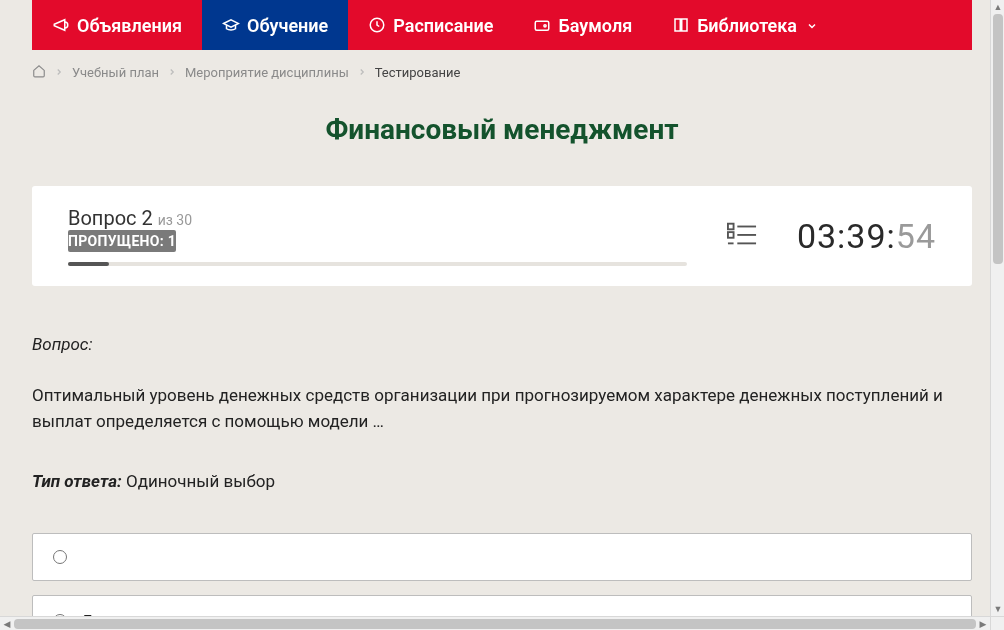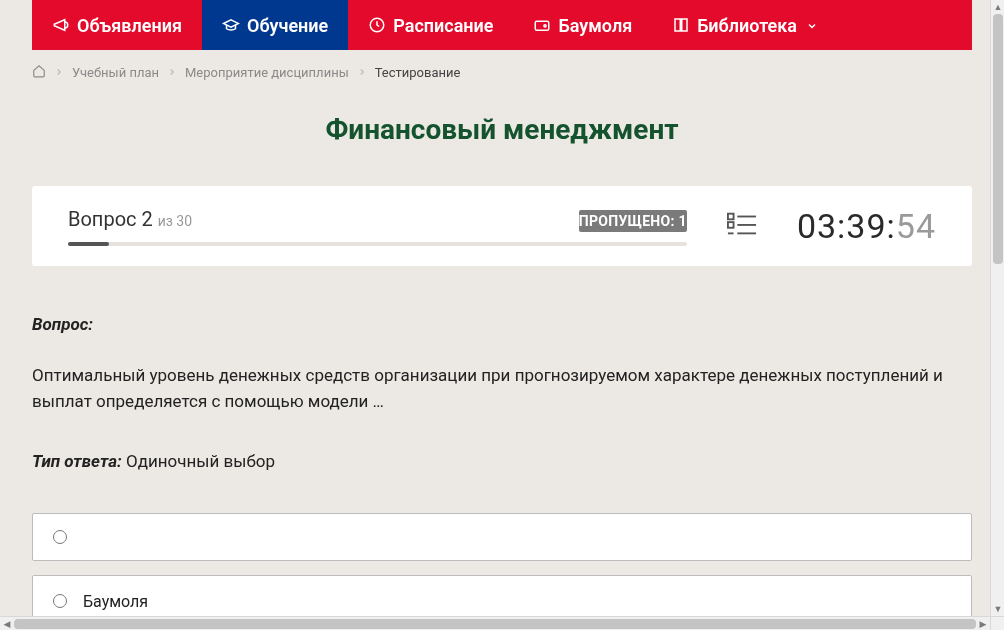"Вопрос 2 из 30" .progress-head { flex-direction: none -> column }
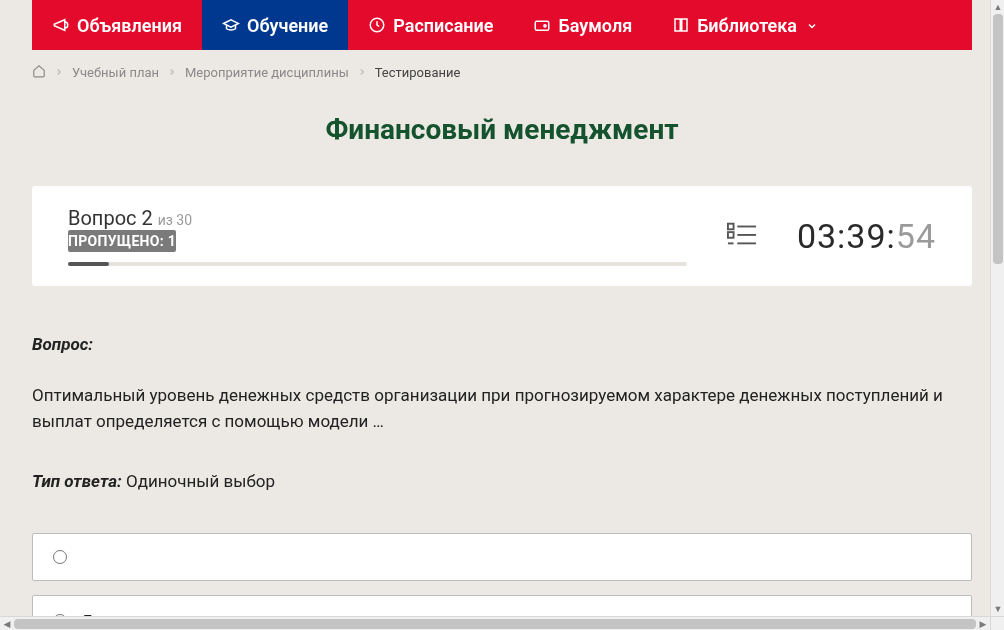"Вопрос:" .q-label { font-weight: 700 -> 400 }
